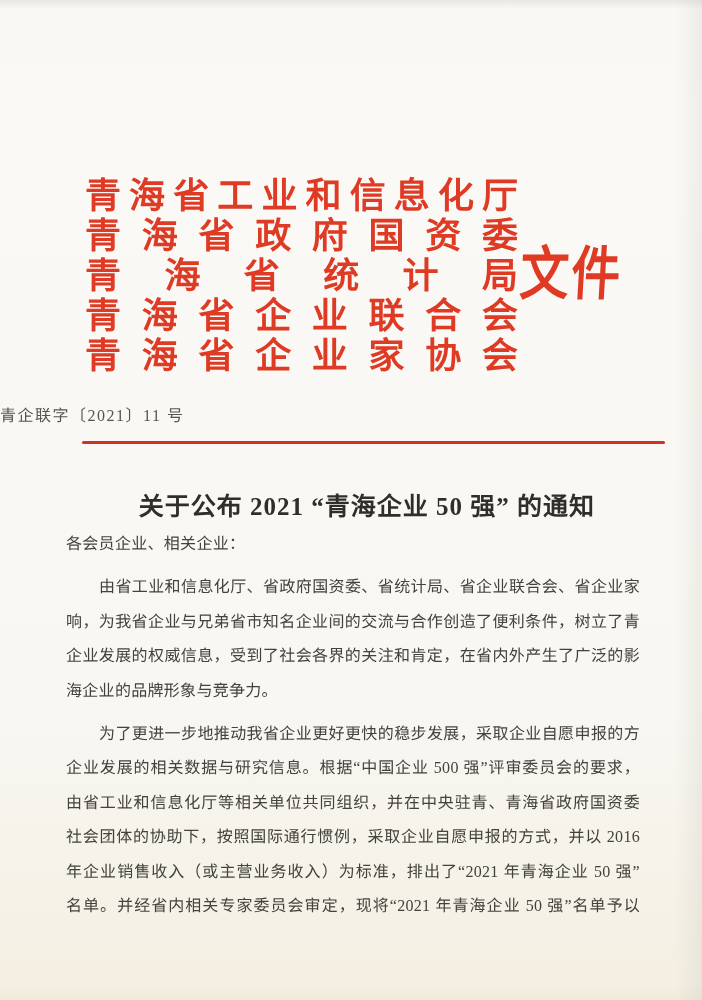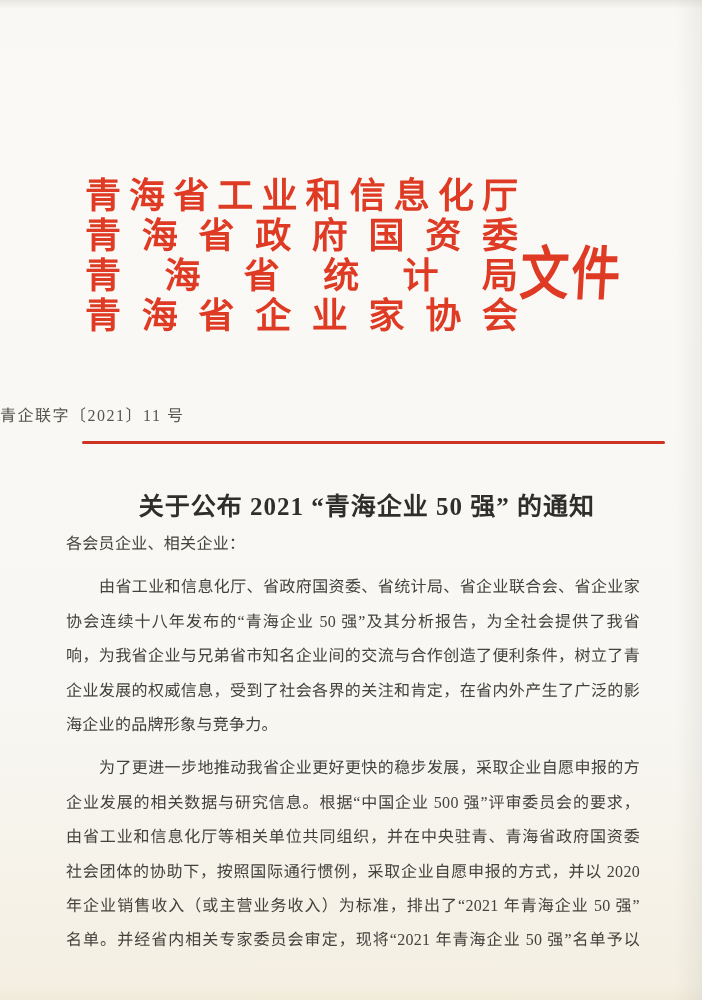"青海省企业联合会" div.agency-line { html: none -> <div>青海省企业联合会</div> }
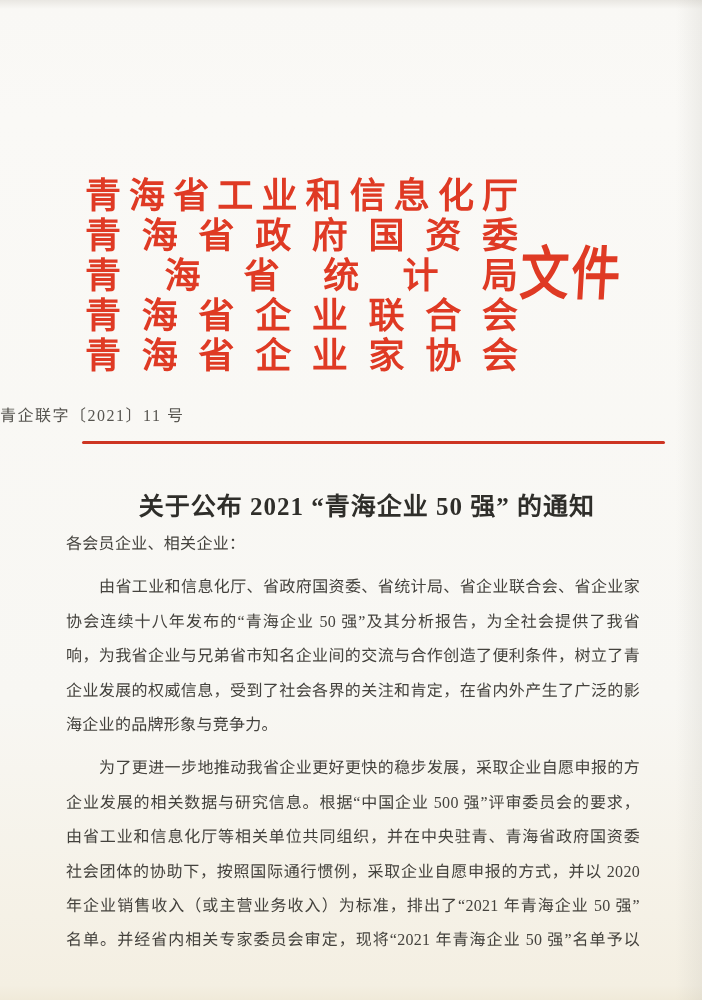"协会连续十八年发布的“青海企业 50 强”及其分析报告，为全社会提供了我省" div.body-line { html: <div>协会连续十八年发布的“青海企业 50 强”及其分析报告，为全社会提供了我省</div> -> none }
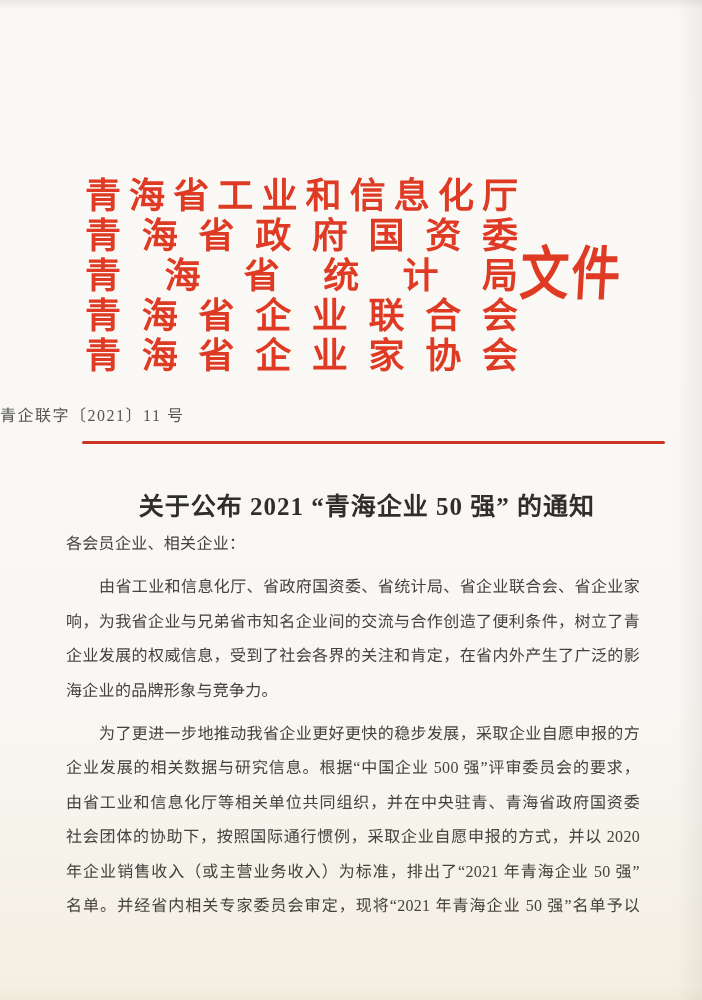"社会团体的协助下，按照国际通行惯例，采取企业自愿申报的方式，并以 2020" div.body-line { text: 2020 -> 2016 }
